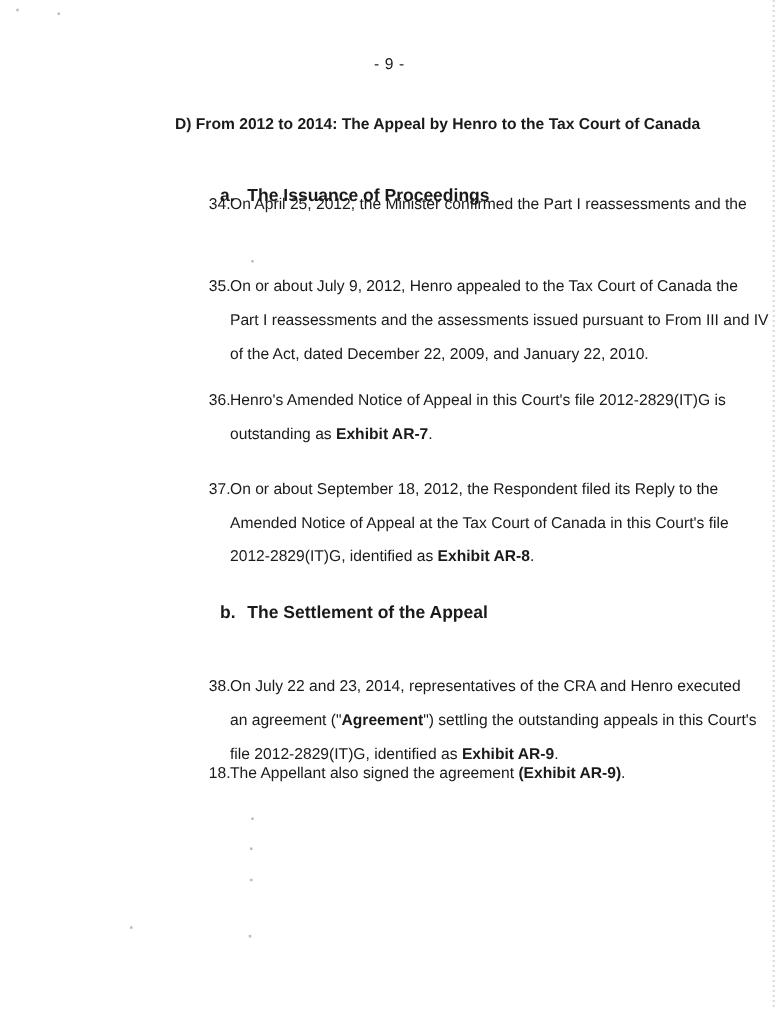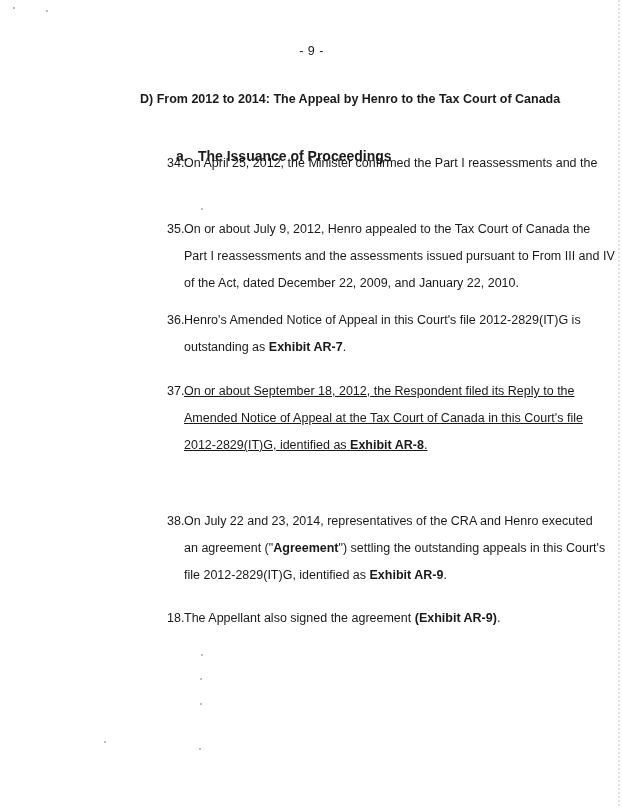"37.On or about September 18," div.para { text-decoration: underline -> none }
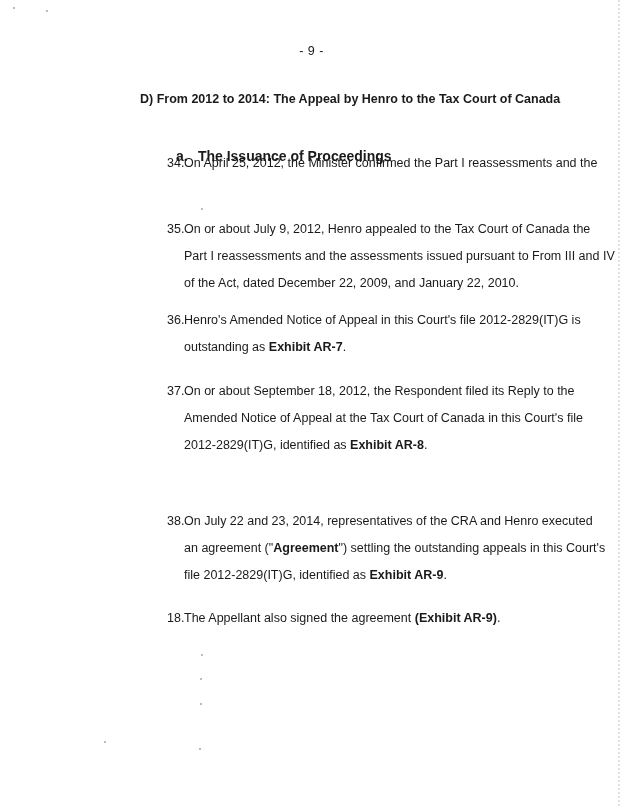"b. The Settlement of the" div.sub-heading { html: none -> <div> <span>b.</span> <span>The Settlement of the Appeal</span> </div> }
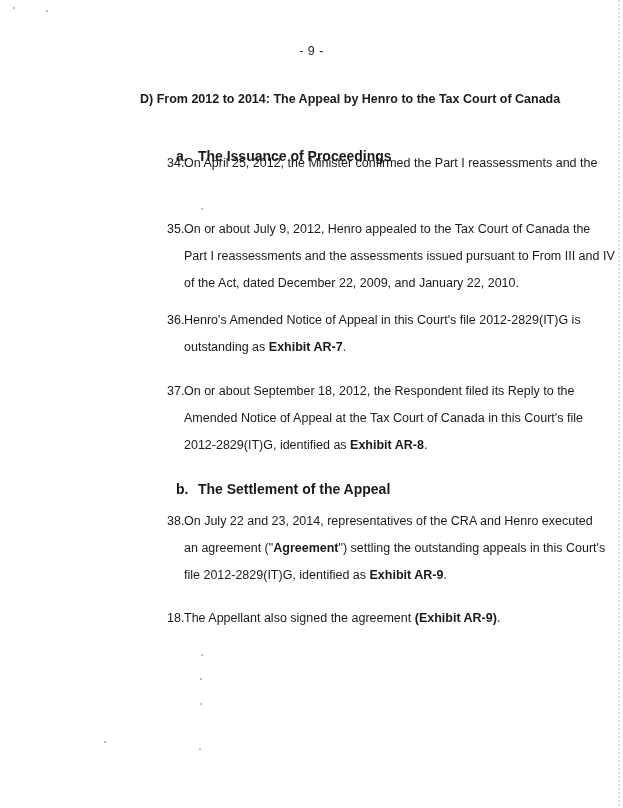"38.On July 22 and 23," div.para { top: 508px -> 536px }
